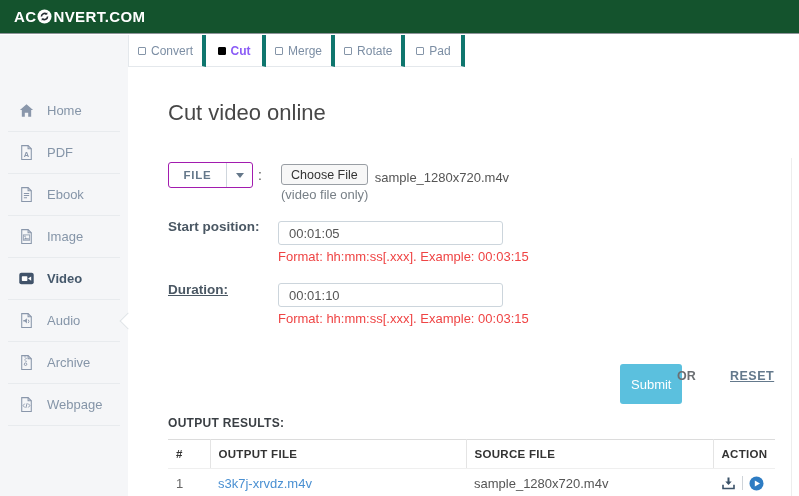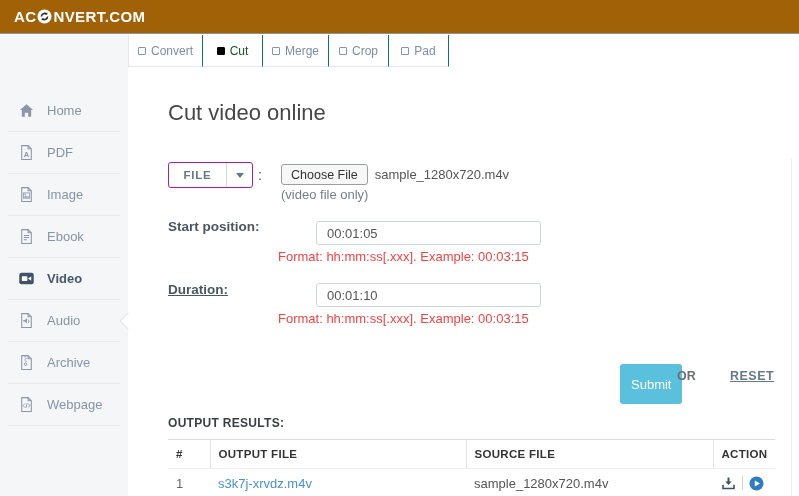"AC" .header { background: #a16207 -> #14532d }
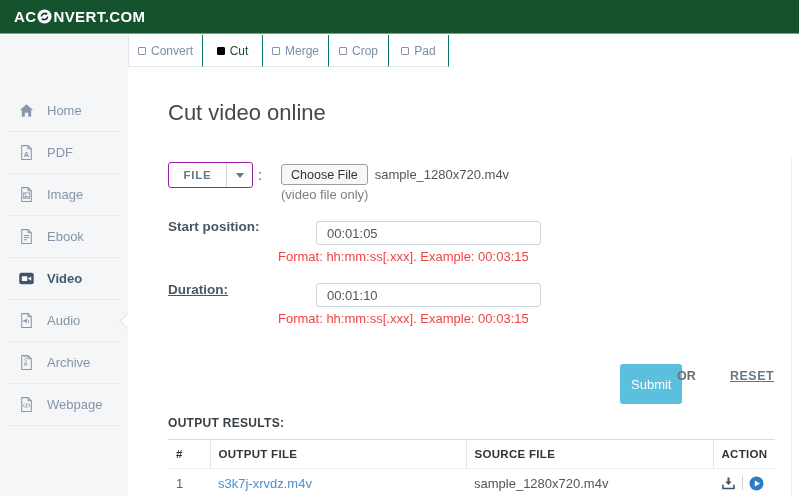"Convert" .tab { border-right: 1px solid #0f766e -> 4px solid #0f766e }
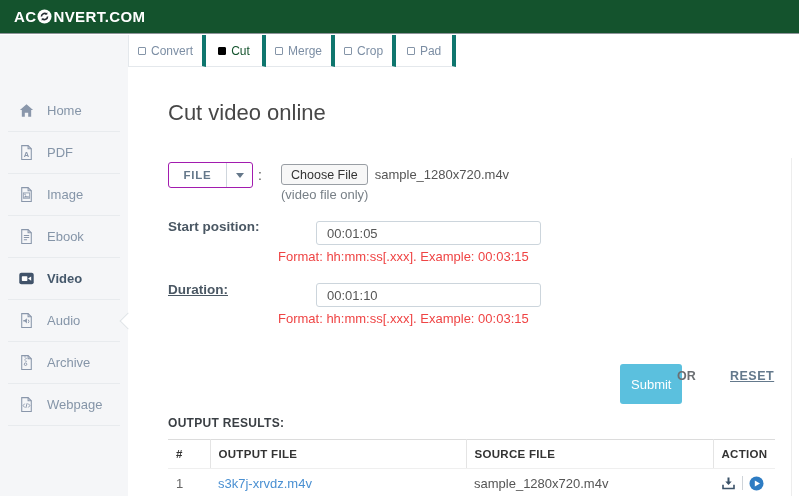"Cut" .tab.active { color: #14532d -> #8b5cf6; font-weight: normal -> bold }
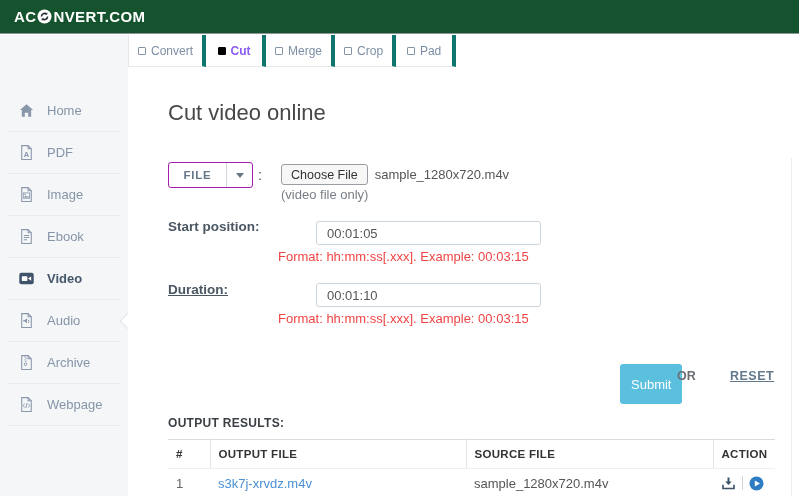"Rotate" div.tab { html: none -> <div> <span></span> <span>Rotate</span> </div> }
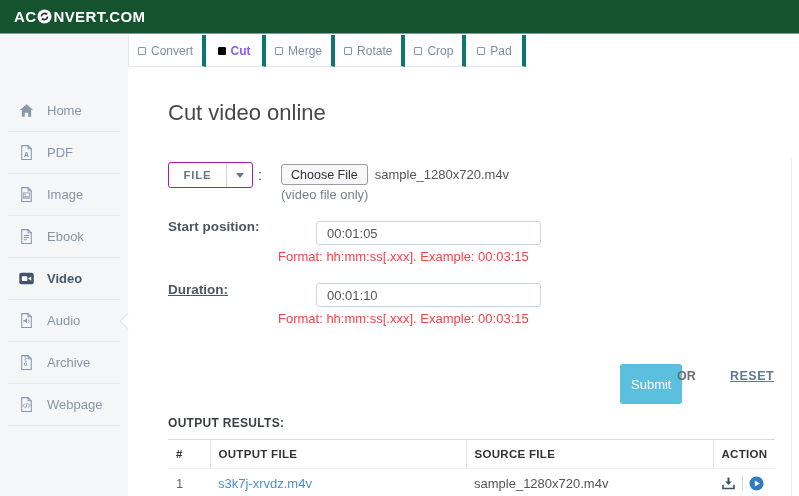"Crop" div.tab { html: <div> <span></span> <span>Crop</span> </div> -> none }
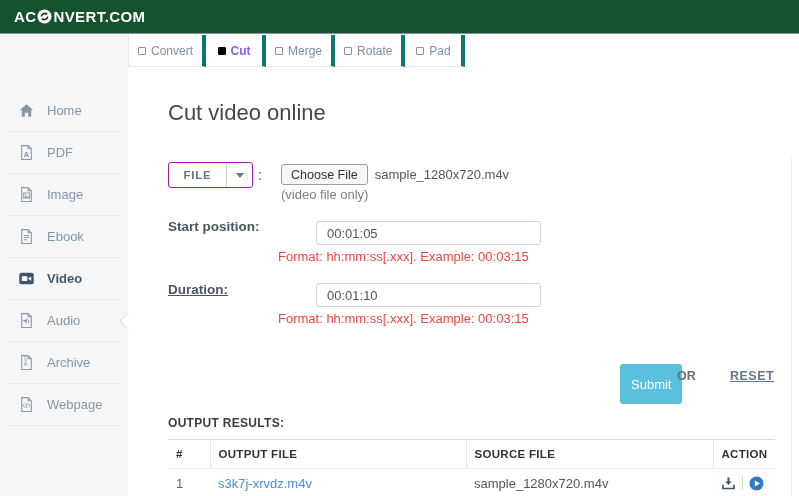"Choose File" .choose-row { align-items: center -> flex-end }
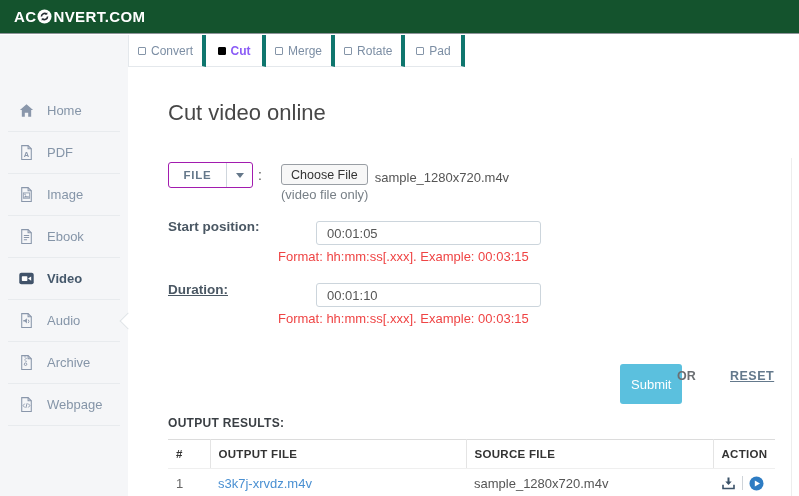"Image" div.side-item { order: before "Ebook" -> after "Ebook" }
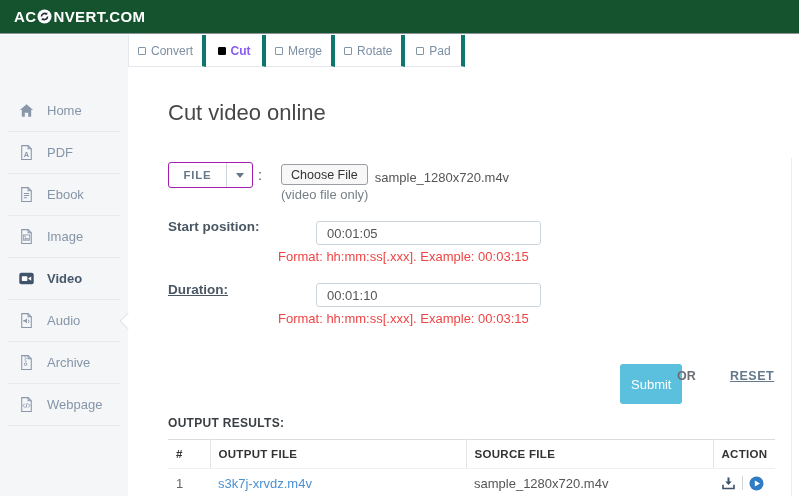"00:01:05" .time-input { margin-left: 38px -> none }
